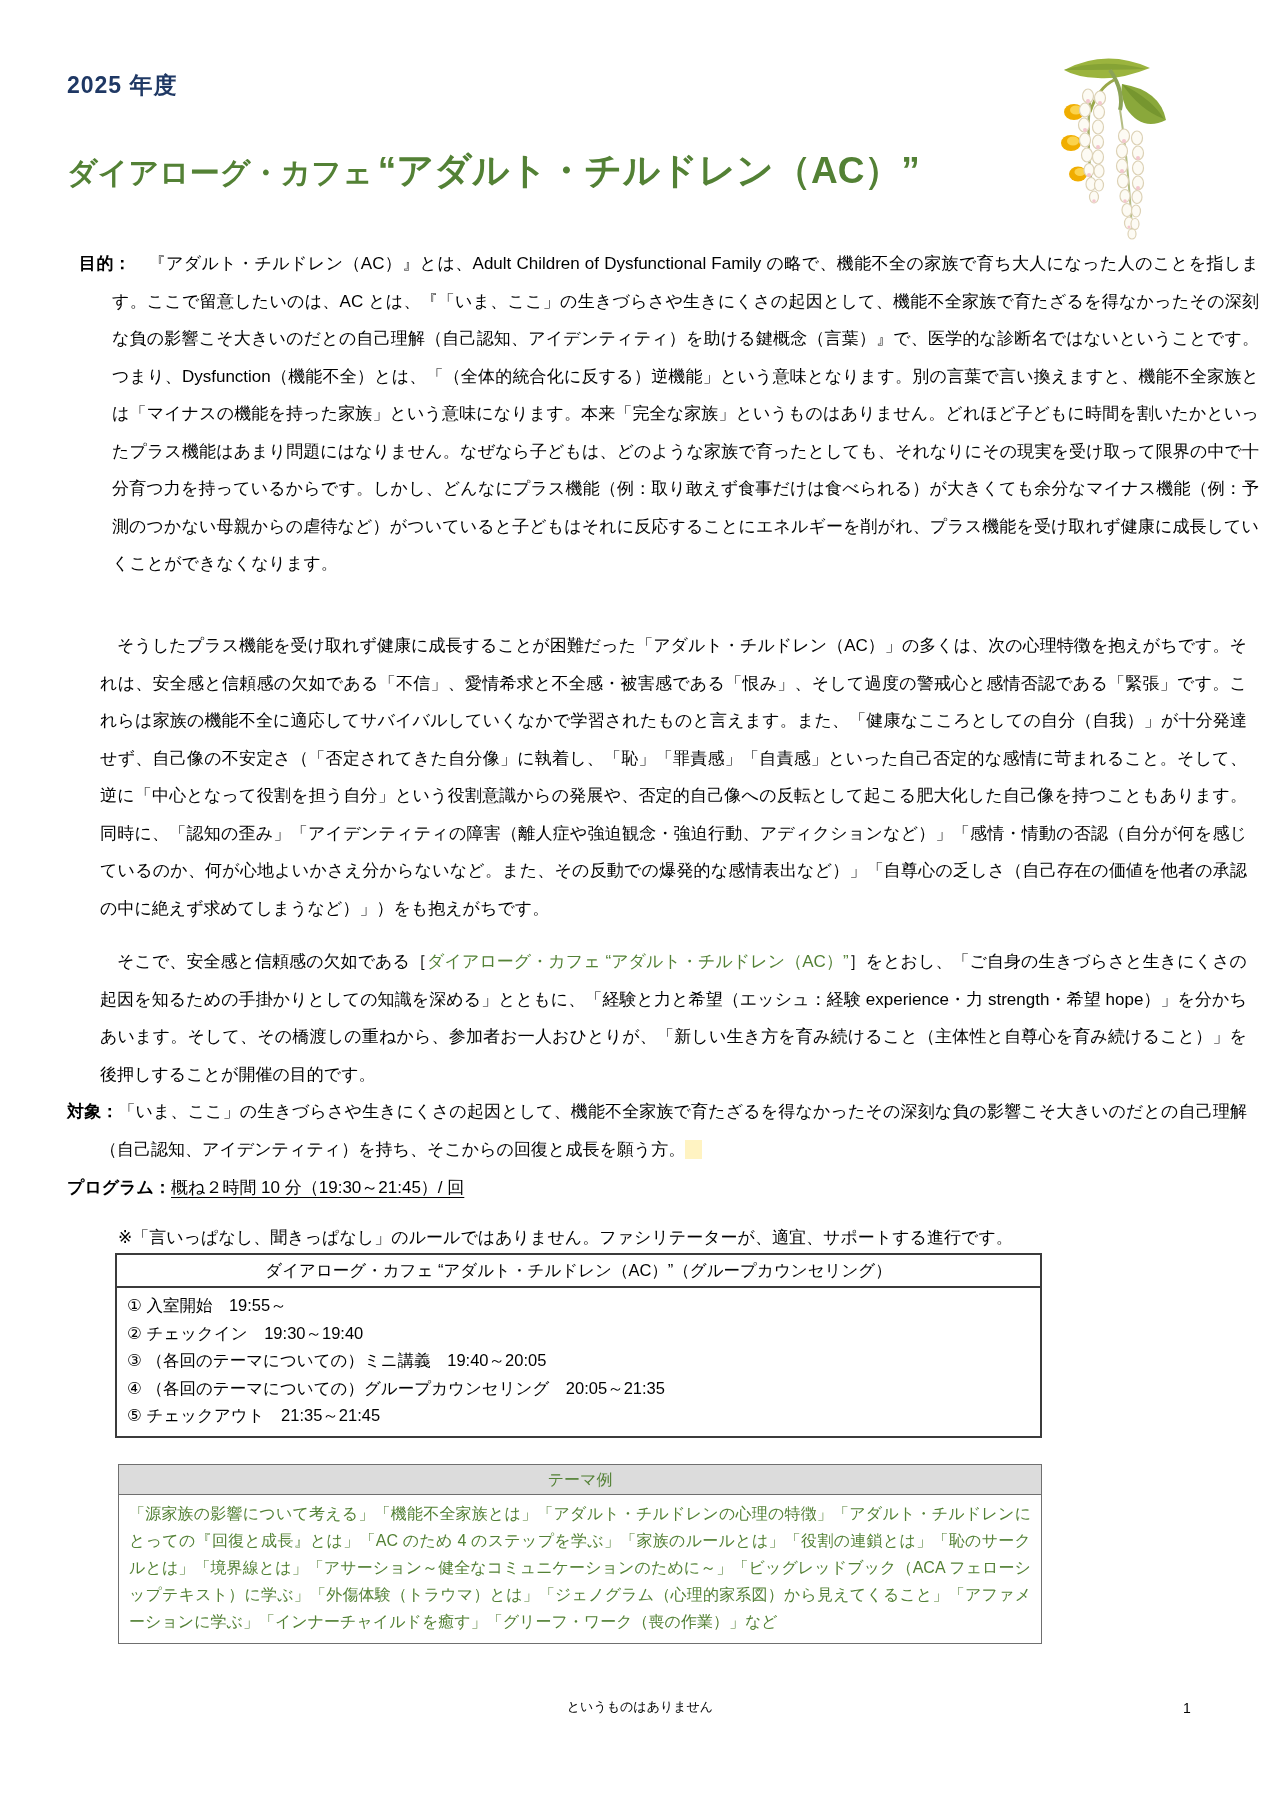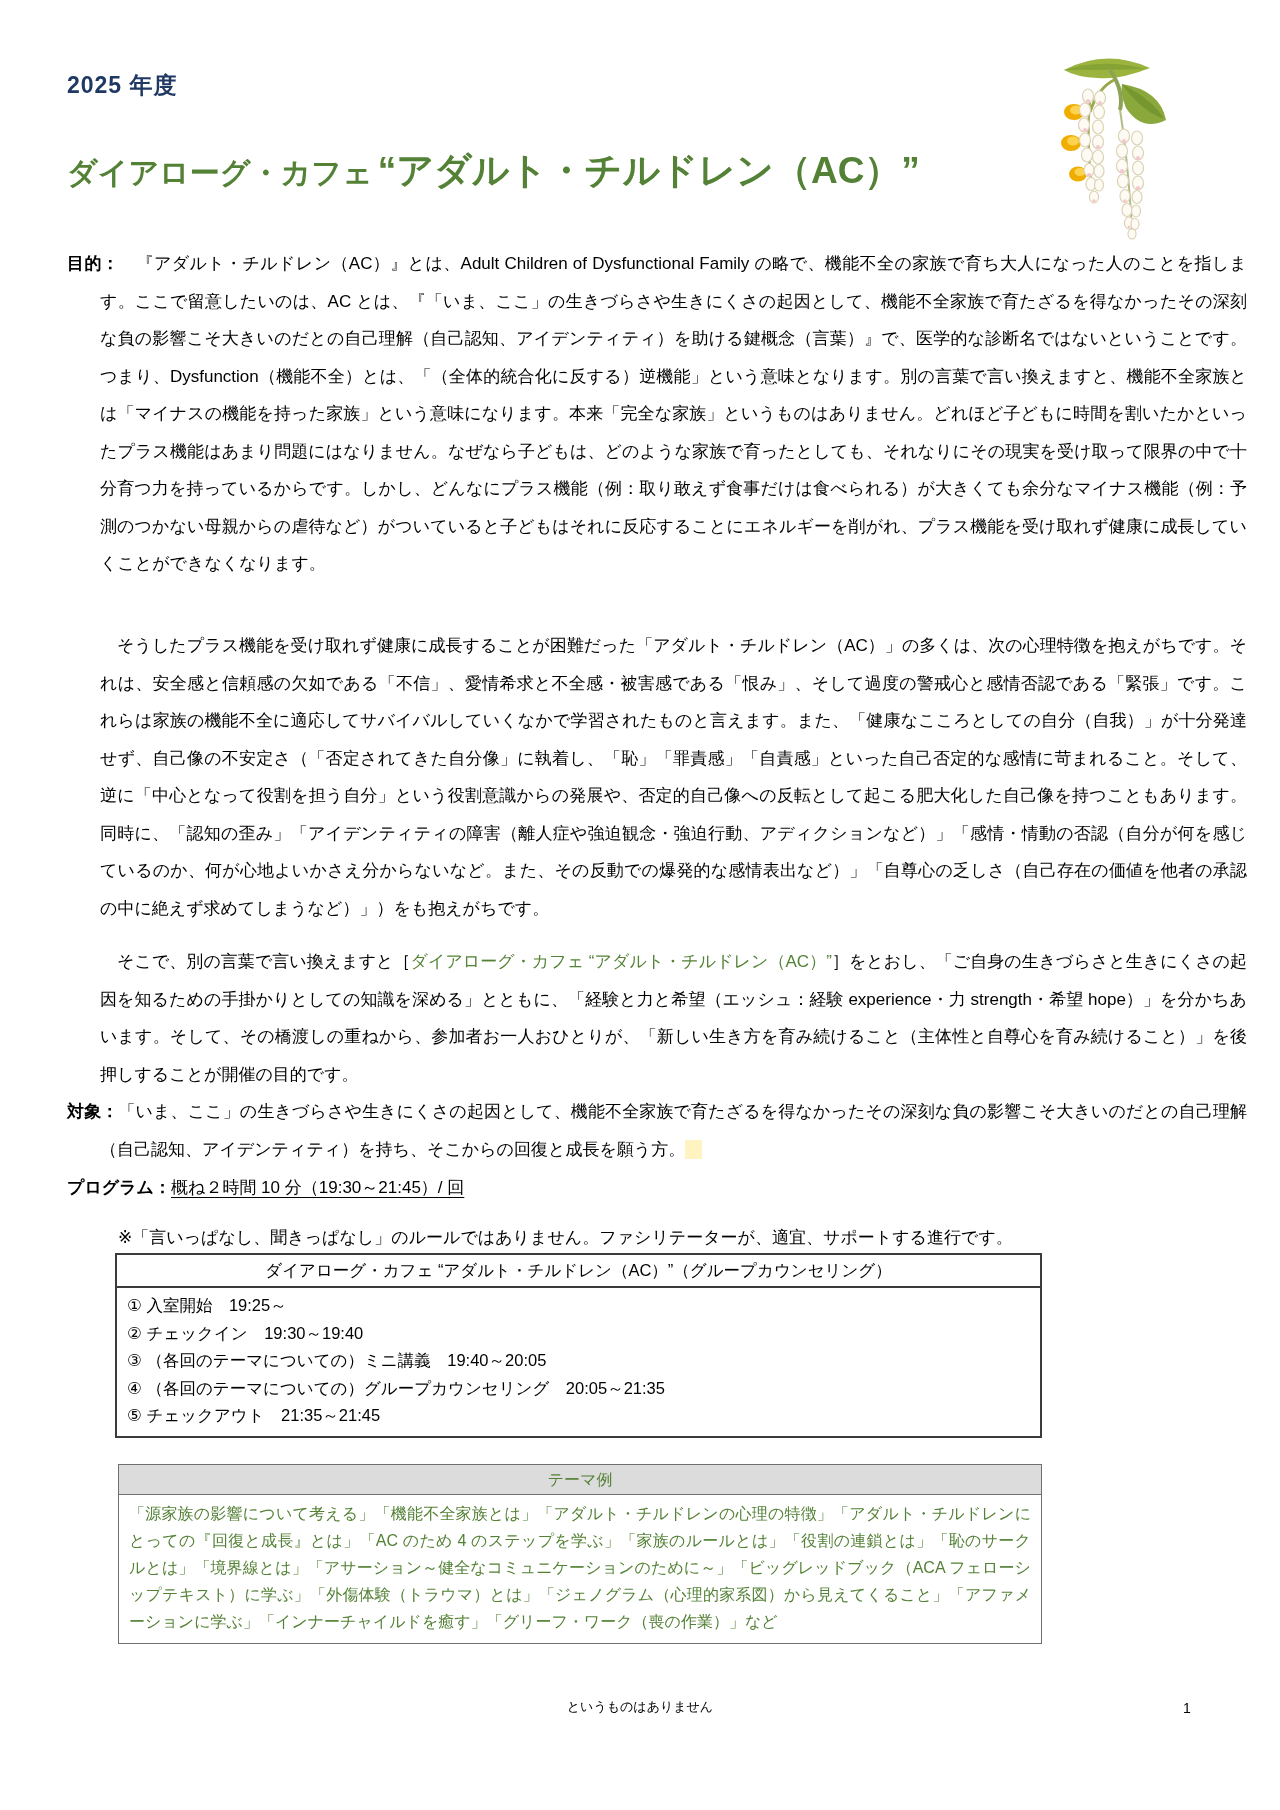"目的： 『アダルト・チルドレン（AC）』とは、Adult Children of" p.para { margin-left: none -> 12px }
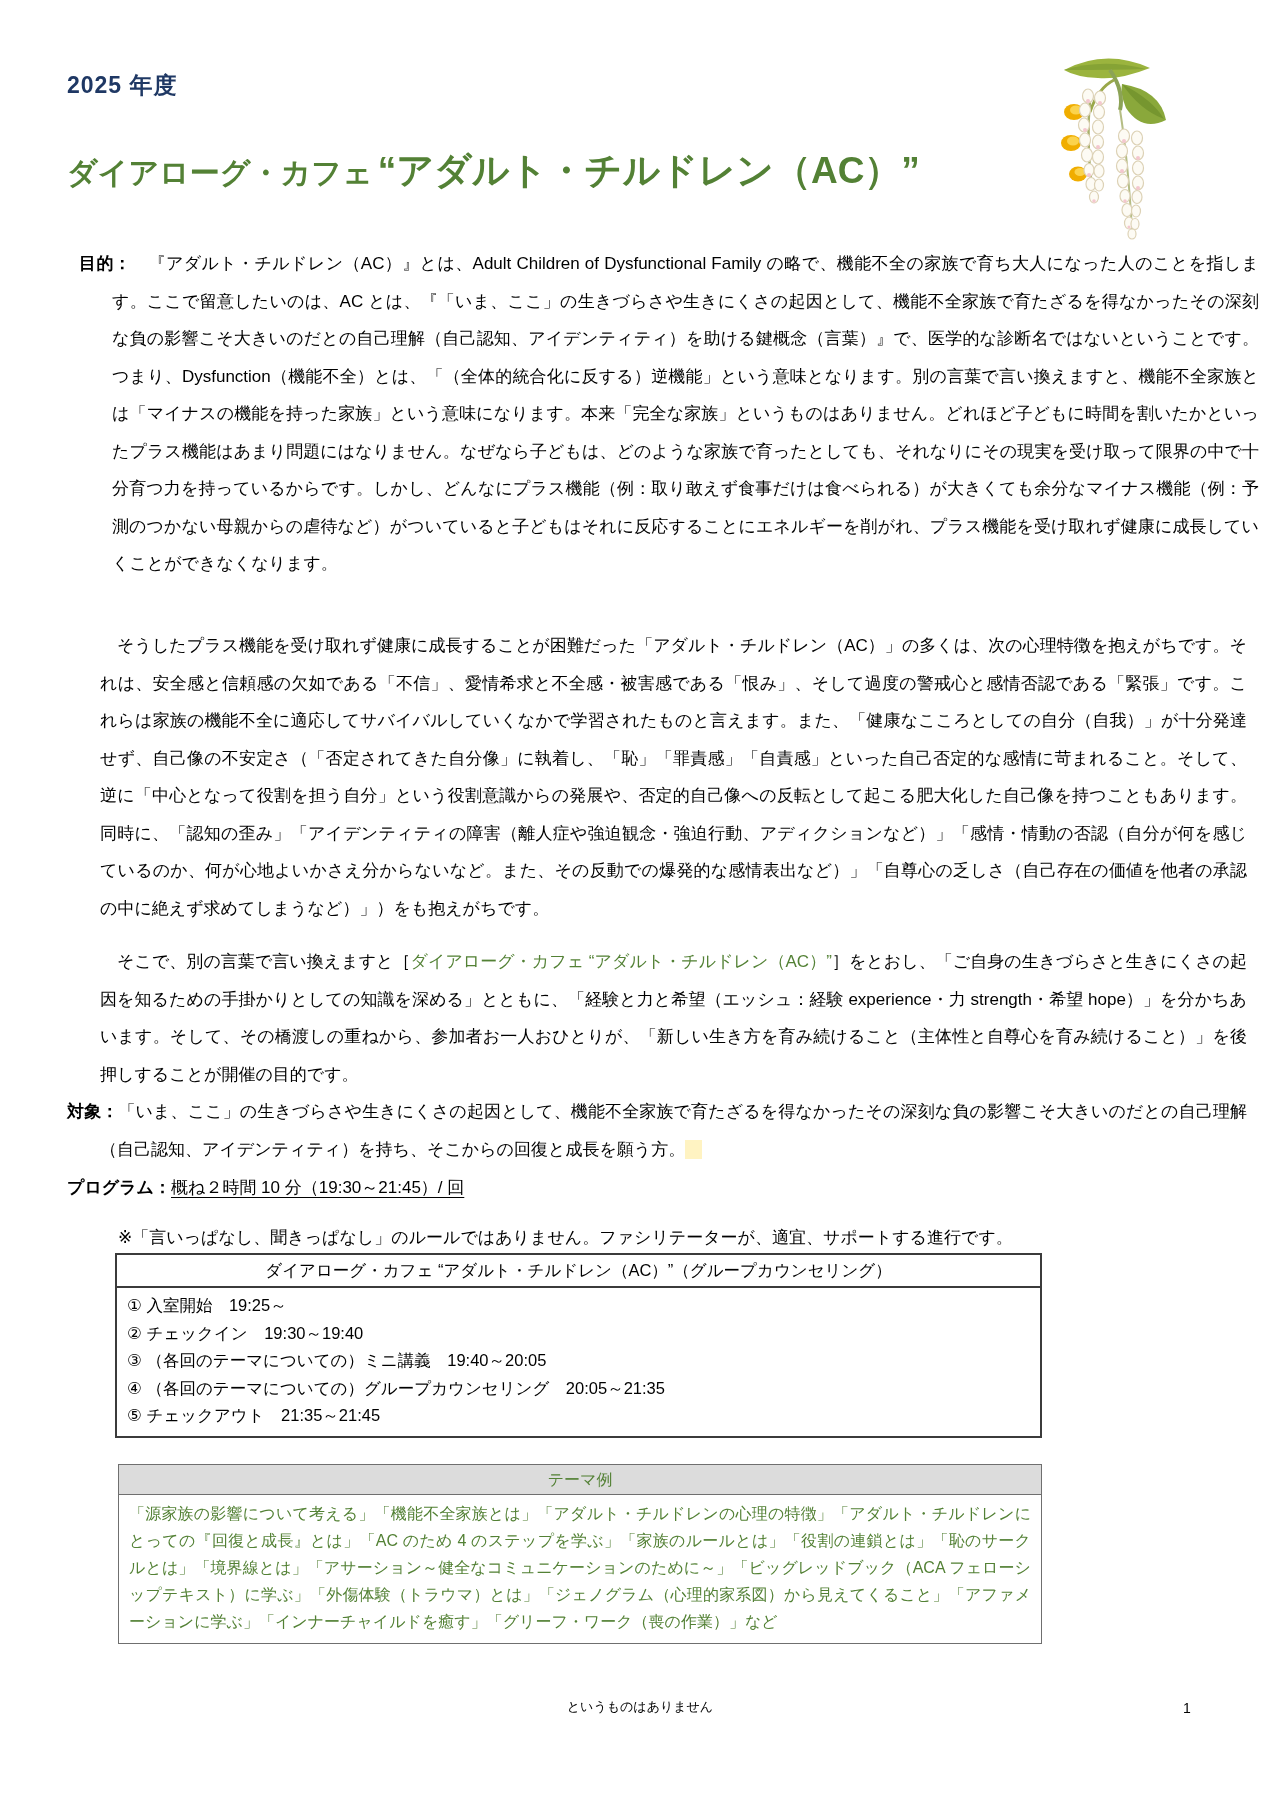"そこで、別の言葉で言い換えますと［" span { text: 別の言葉で言い換えますと -> 安全感と信頼感の欠如である }
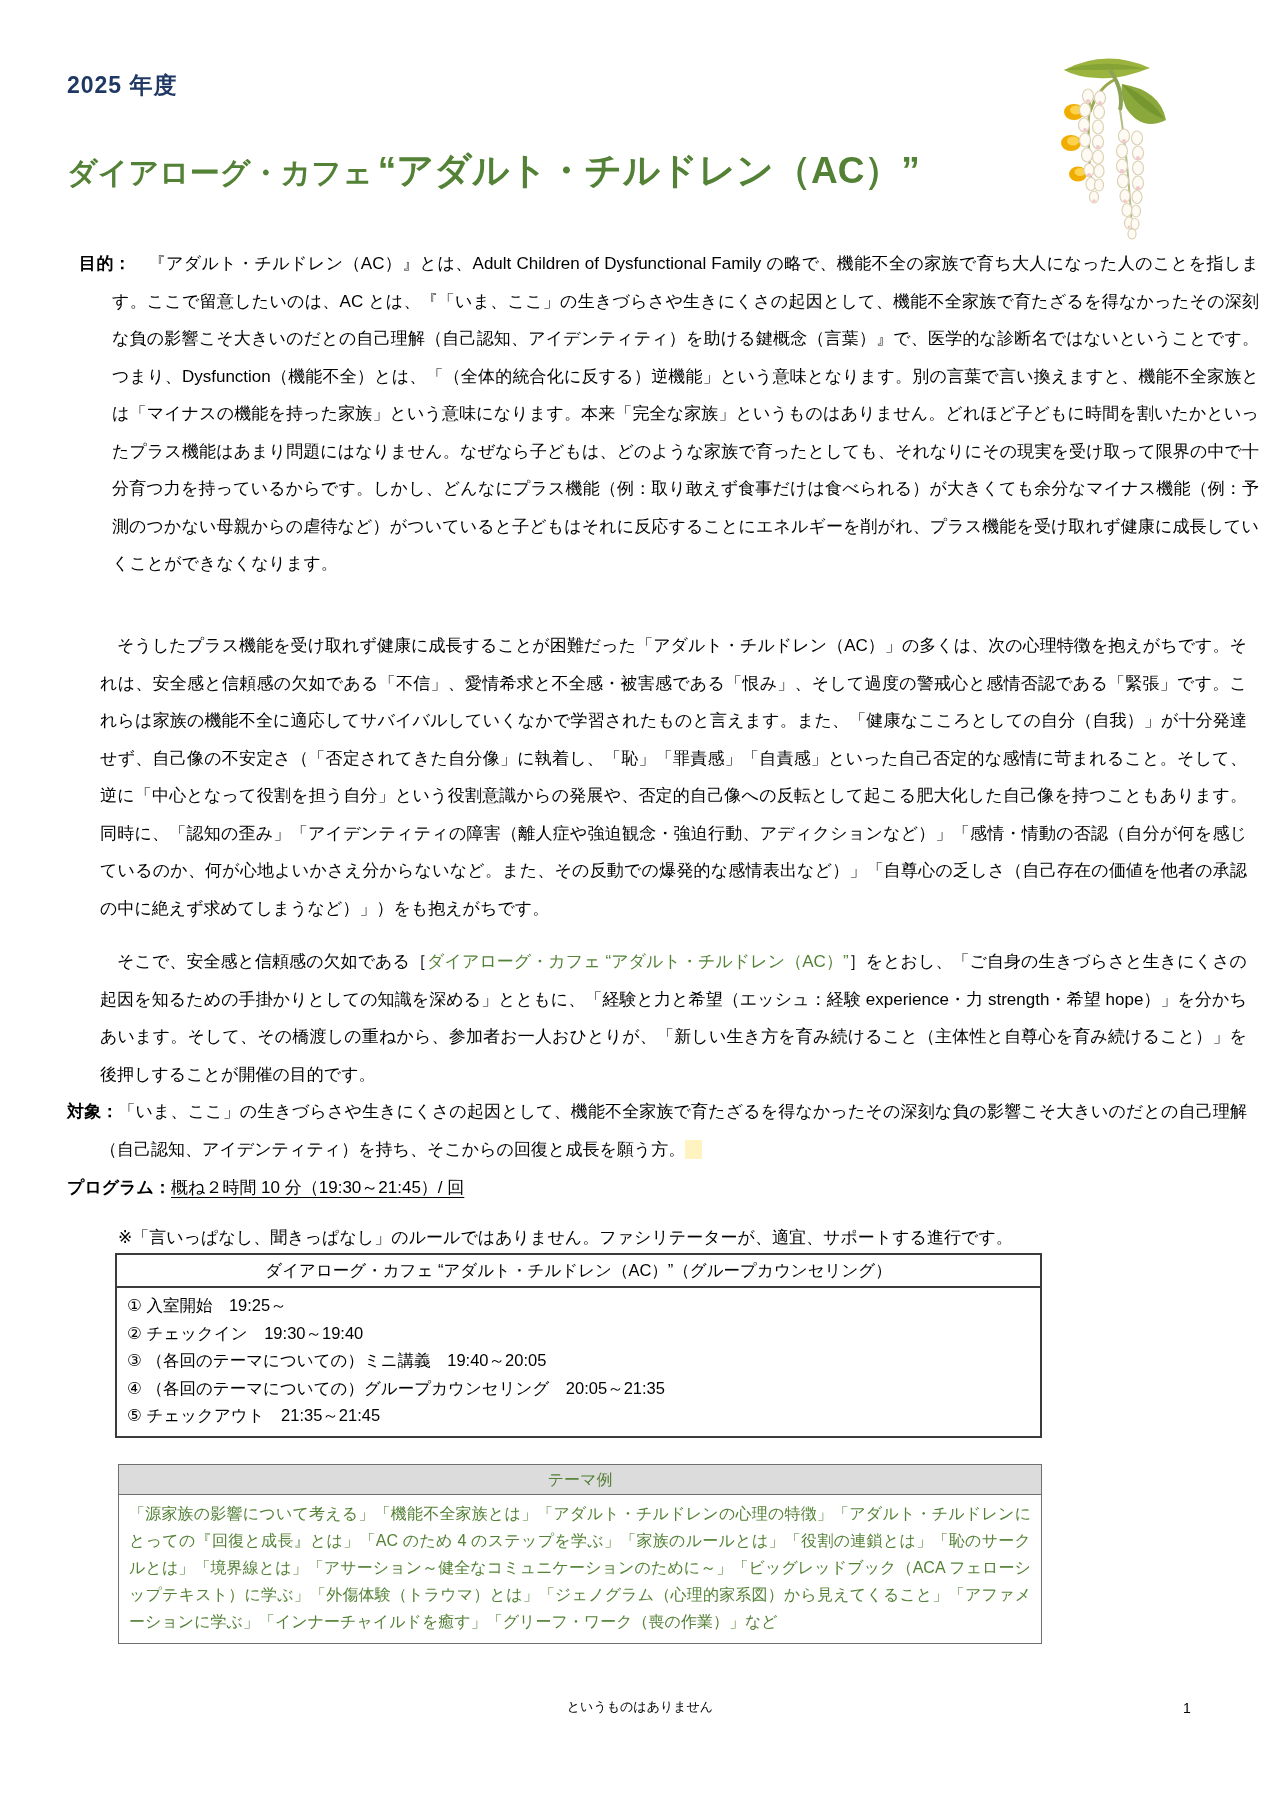"① 入室開始 19:25～" div.ptable-row { text: 19:25 -> 19:55 }
